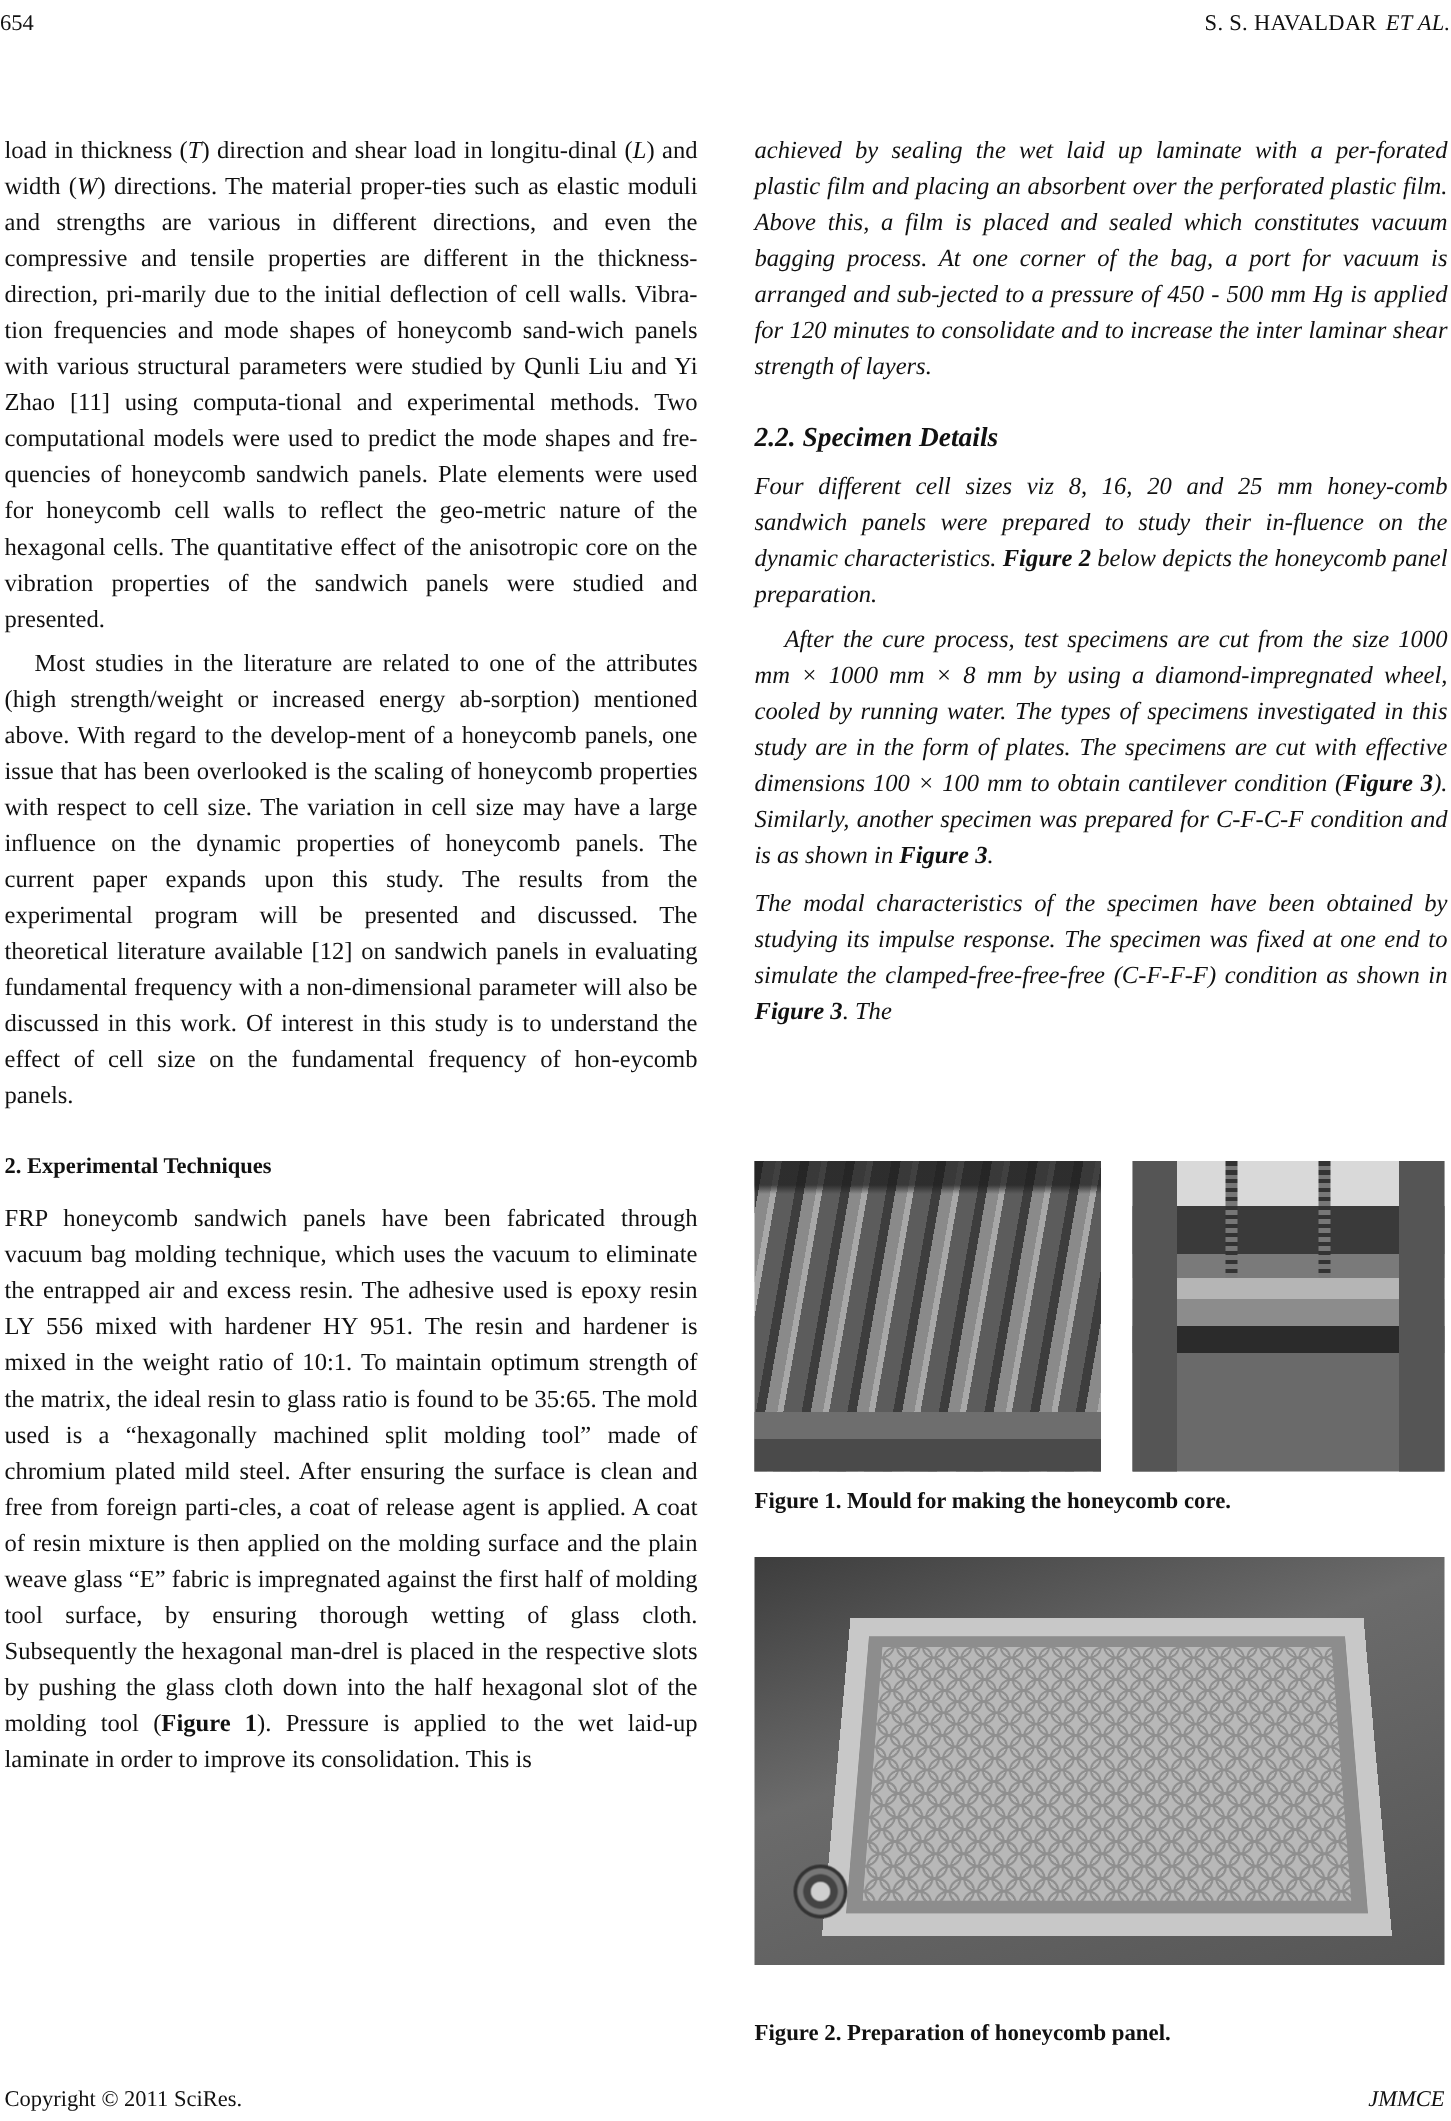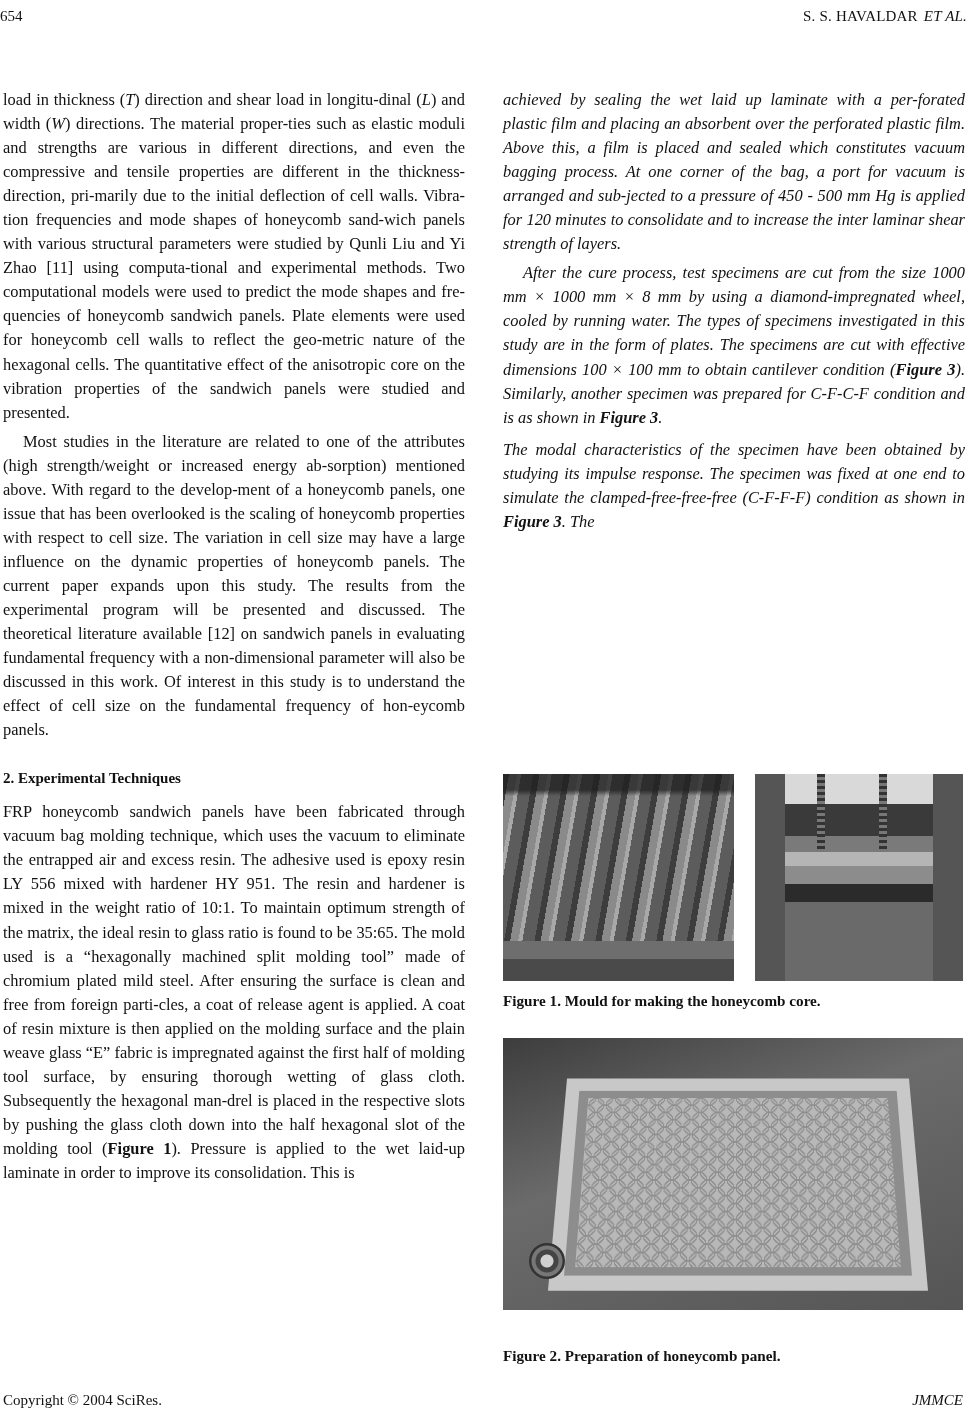"2.2. Specimen Details" h3 { html: none -> <h3>2.2. Specimen Details</h3> }
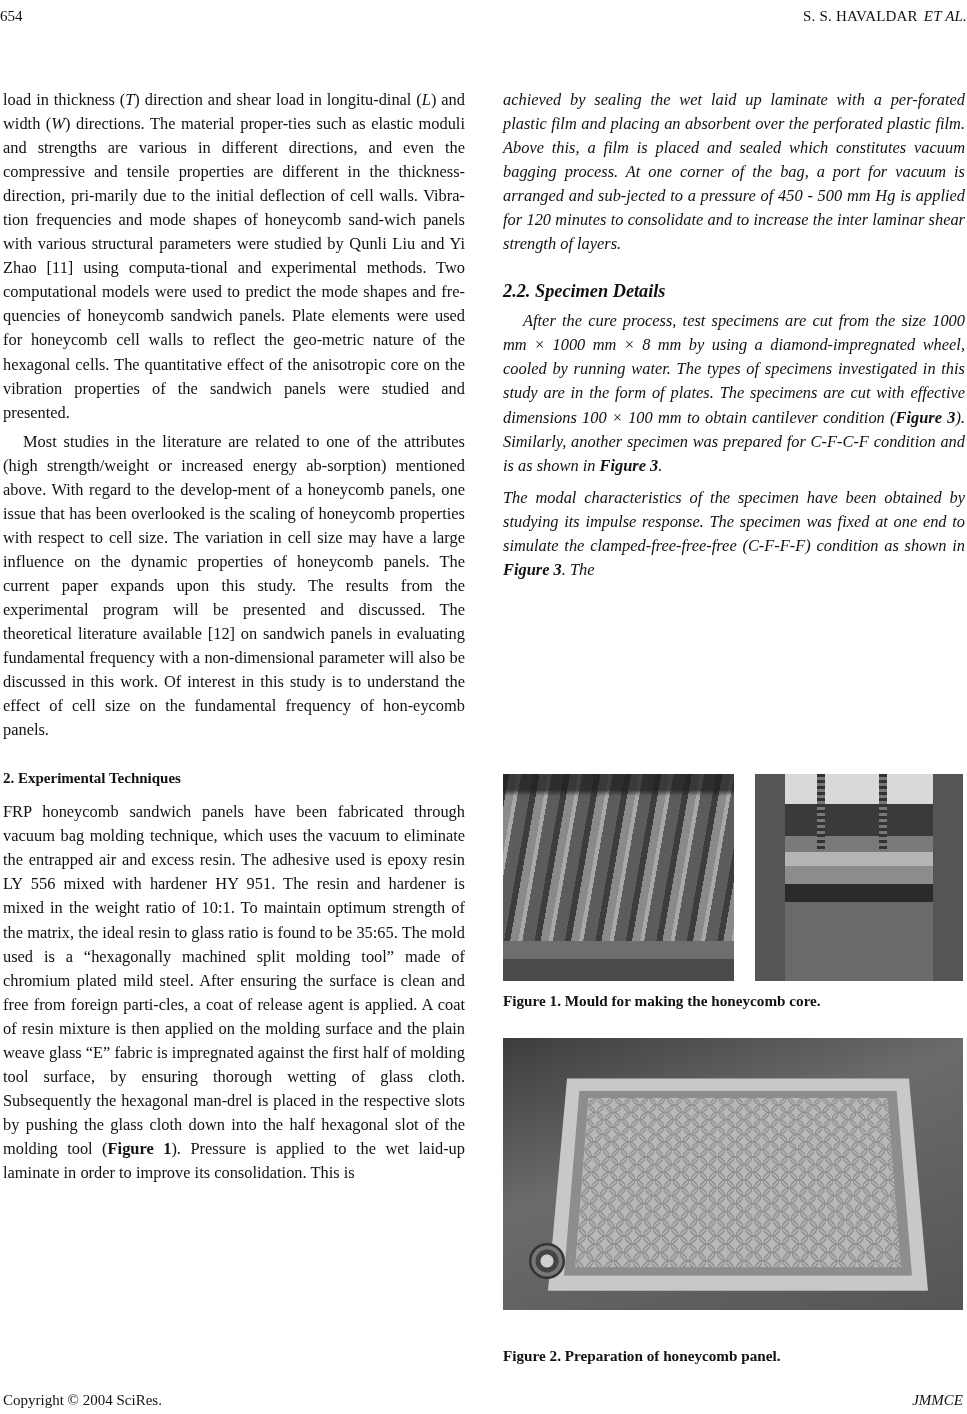"Four different cell sizes viz" p { html: none -> <p><span>Four different cell sizes viz 8, 16, 20 and 25 mm honey-comb sandwich panels were prepared to study their in-fluence on the dynamic characteristics. </span><b>Figure 2</b><span> below depicts the honeycomb panel preparation.</span></p> }
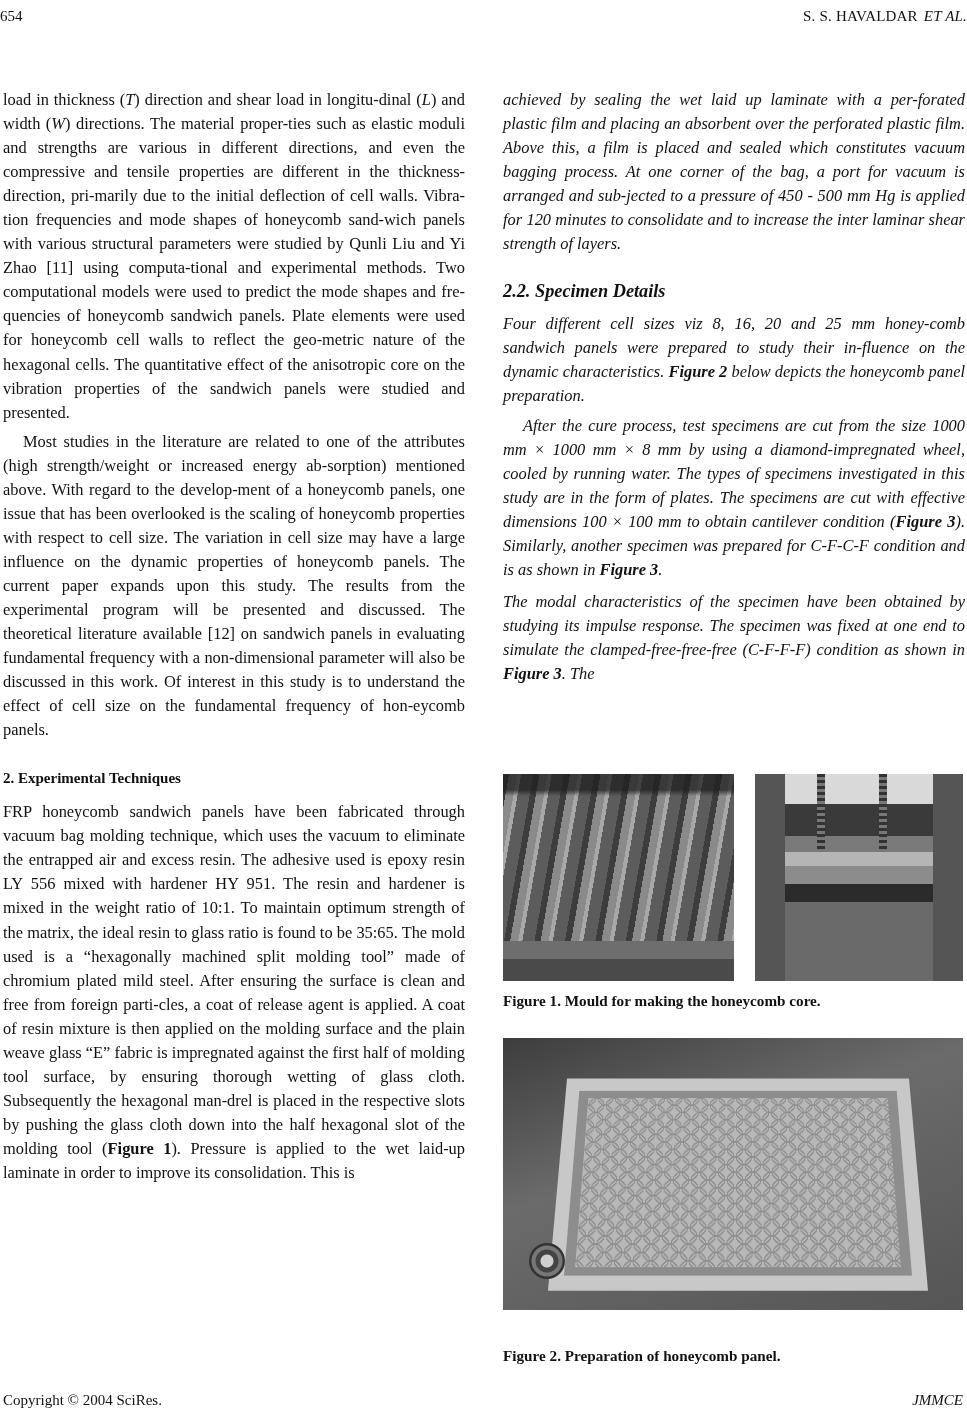"Copyright © 2004 SciRes." span.copyright { text: 2004 -> 2011 }
